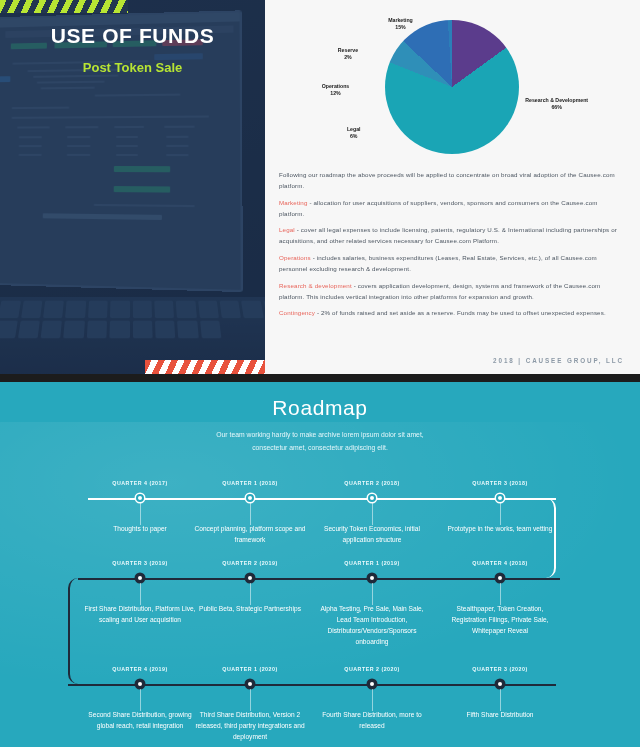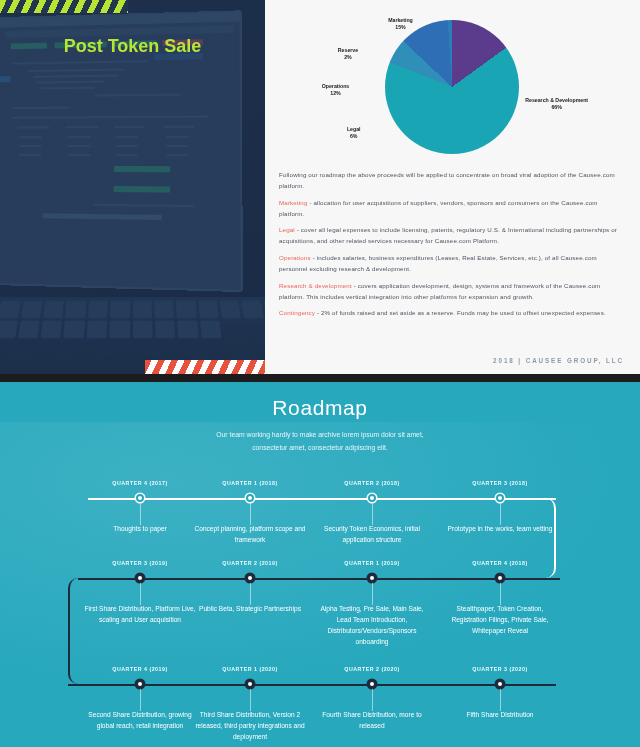"USE OF FUNDS" div.funds-title { html: none -> <div>USE OF FUNDS</div> }
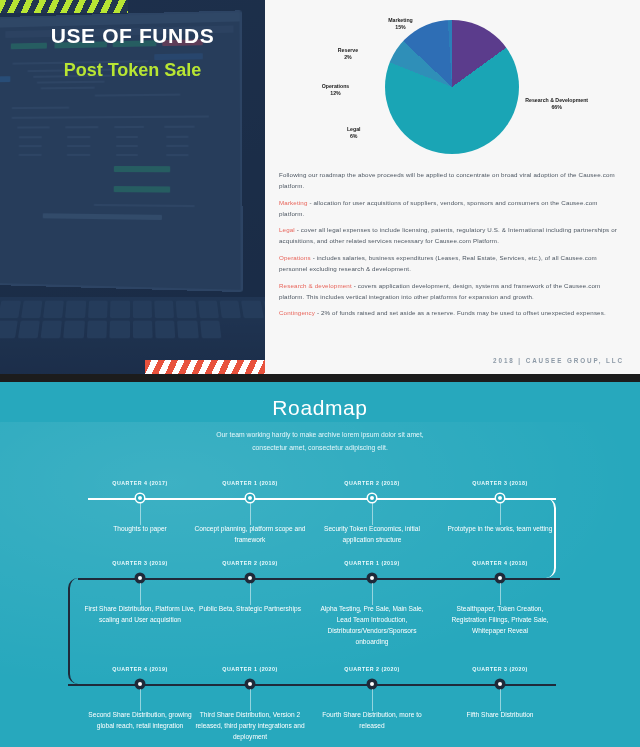"Post Token Sale" .funds-sub { font-size: 18px -> 13px }
